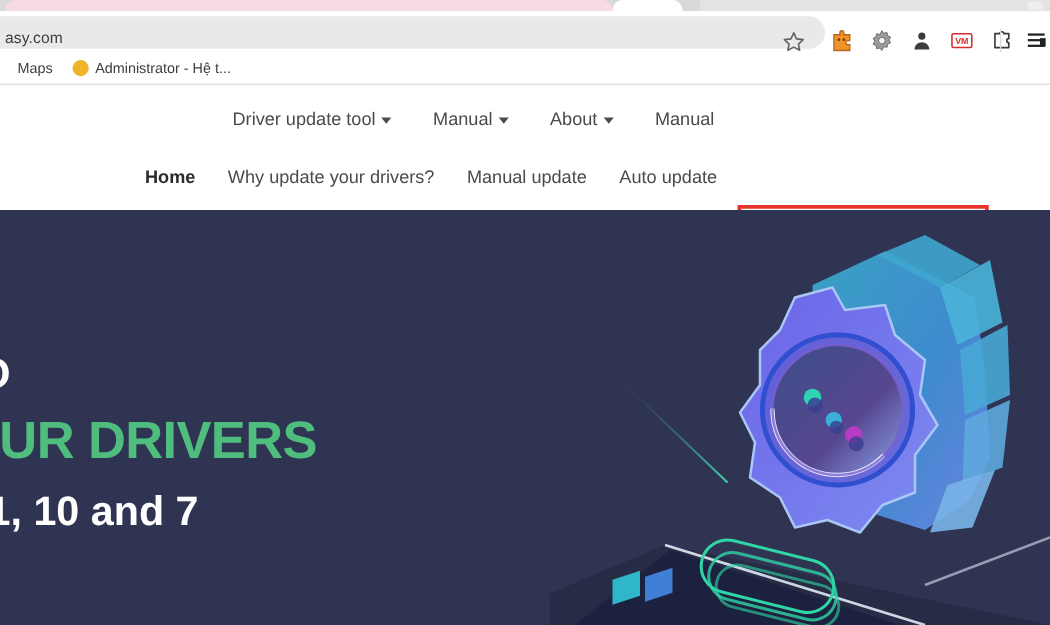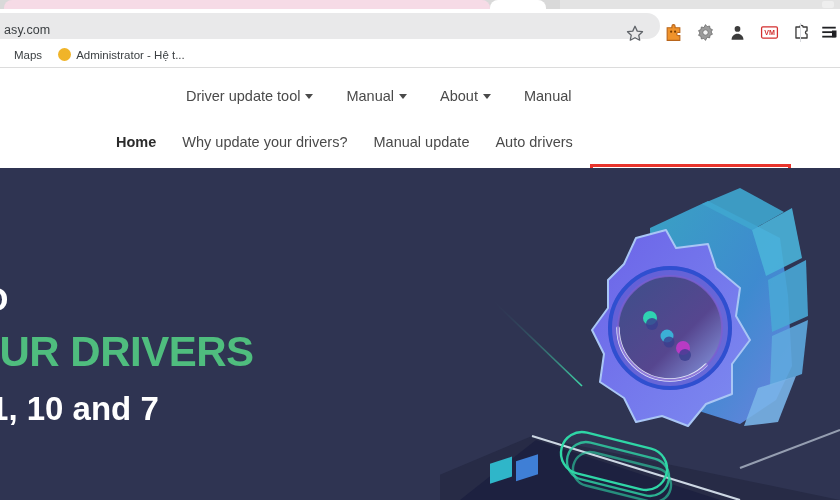"Auto drivers" div.nav-b-item { text: drivers -> update }
